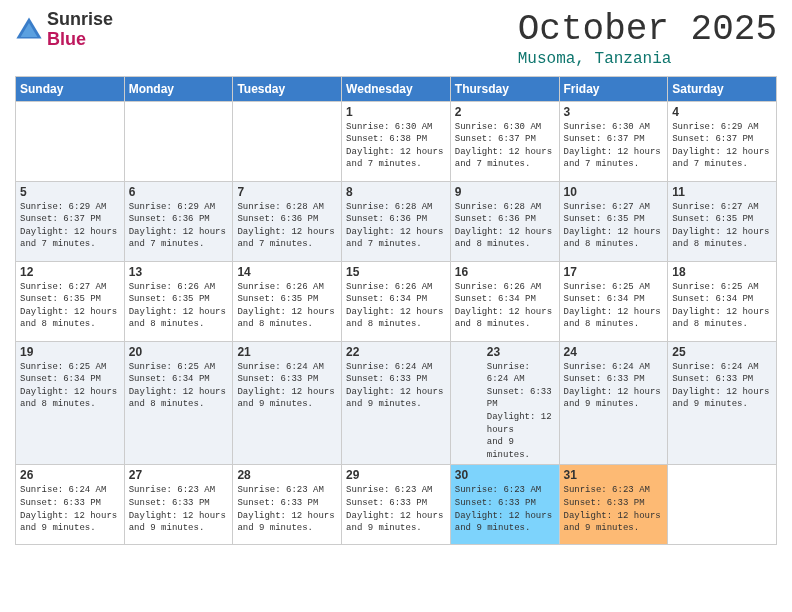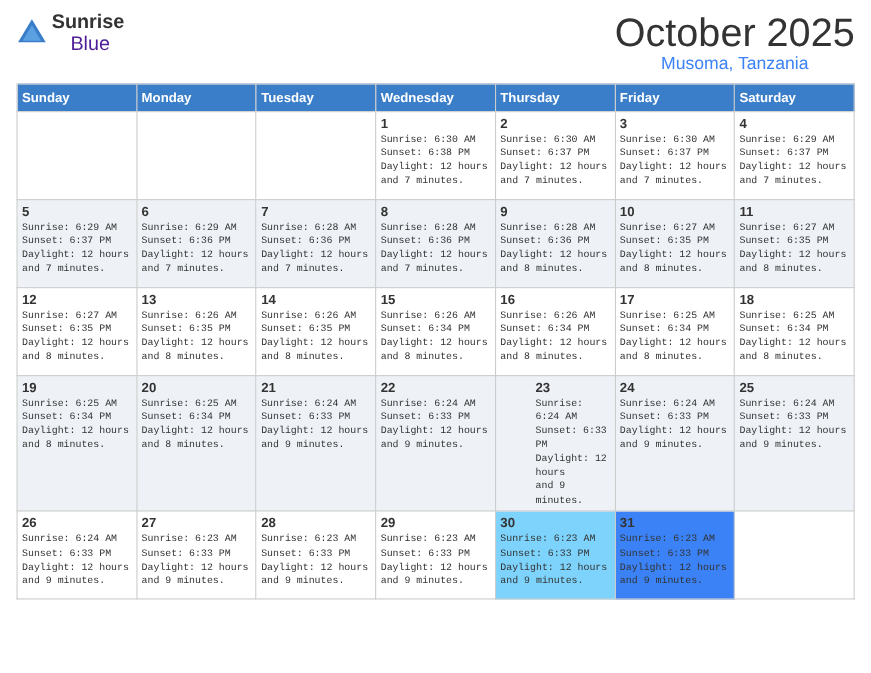"Blue" .logo-blue { color: #4c1d95 -> #be185d; font-weight: normal -> bold; margin-left: 17px -> none }
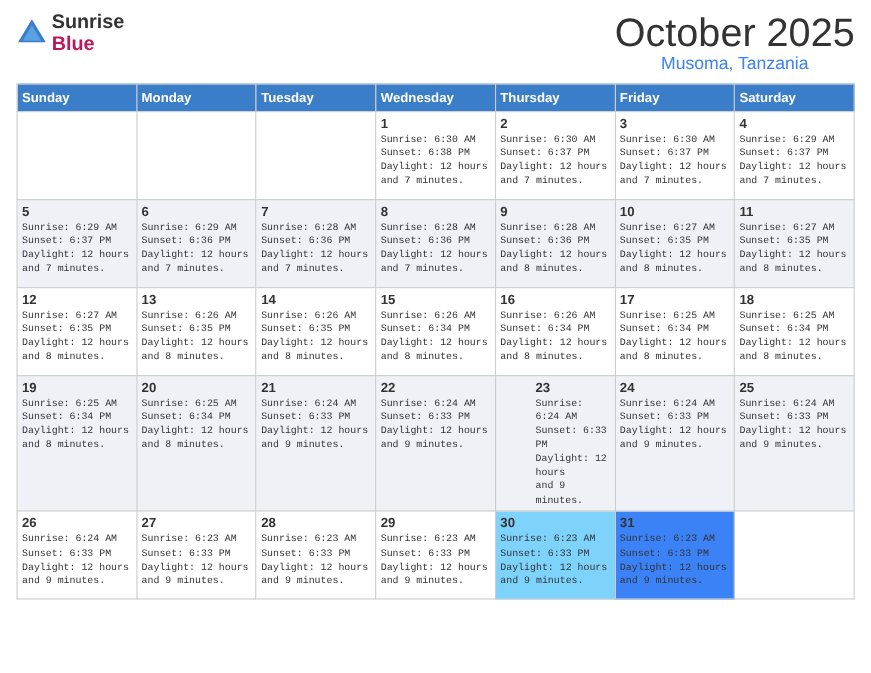"October 2025" .title-block { font-family: none -> Liberation Mono, monospace; text-align: center -> left }
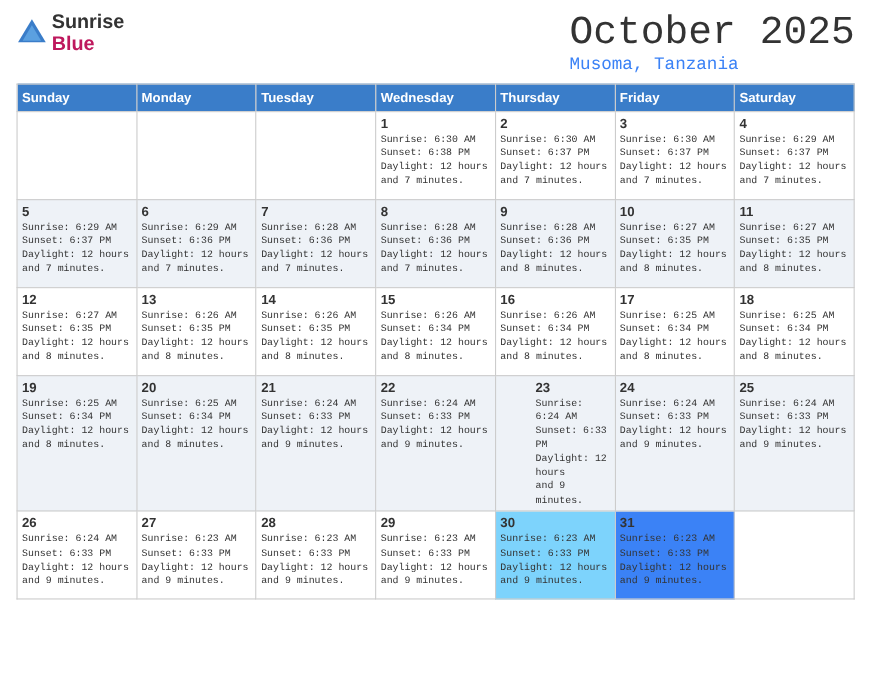"Musoma, Tanzania" .location { color: #3b82f6 -> #0f766e }
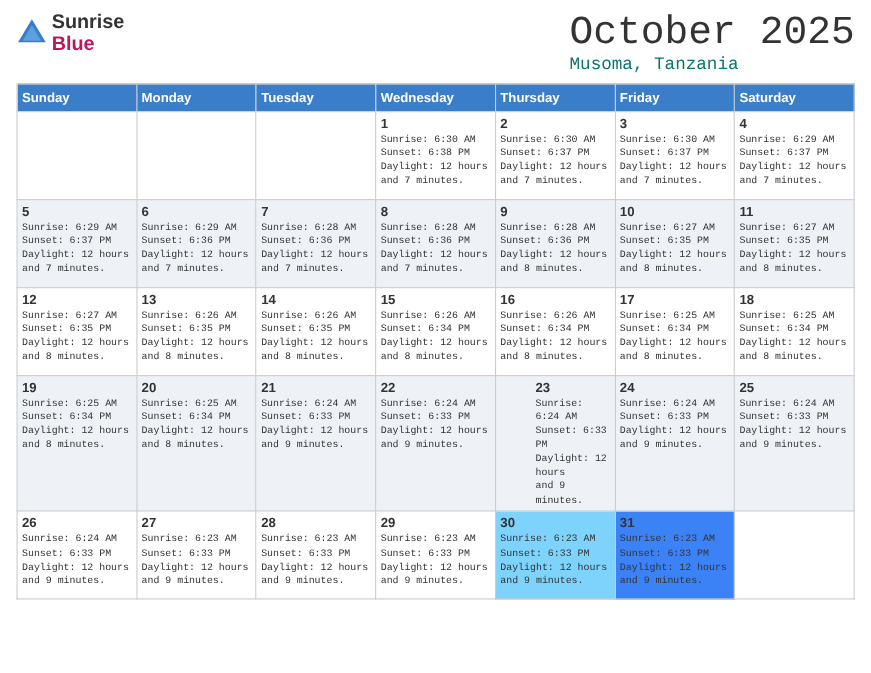"31" td { background: #3b82f6 -> #fdba74 }
